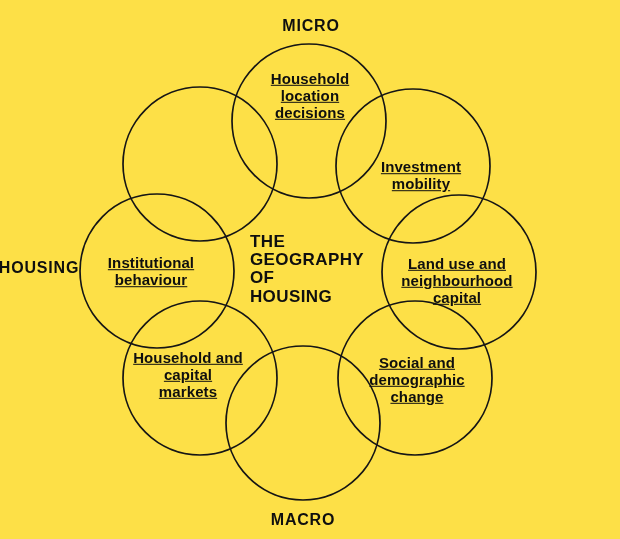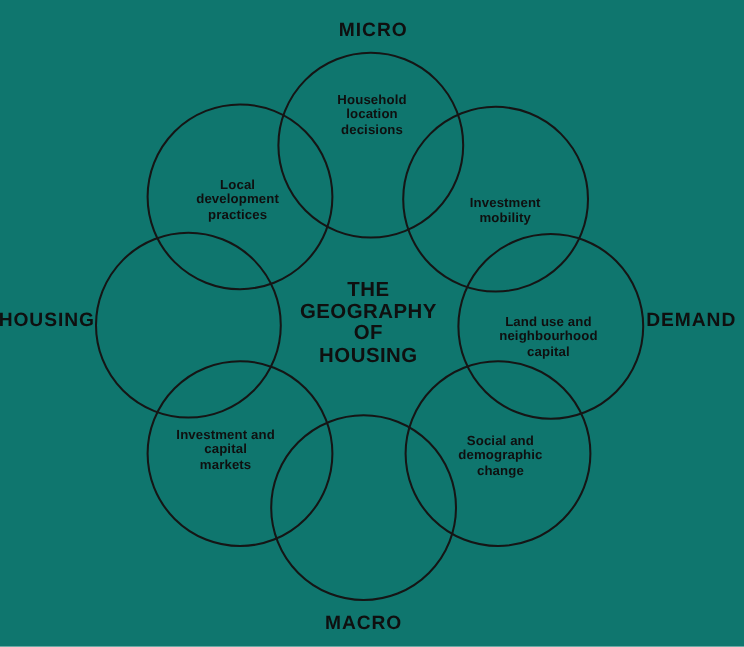"MICRO" #stage { background: #0f766e -> #fde047 }
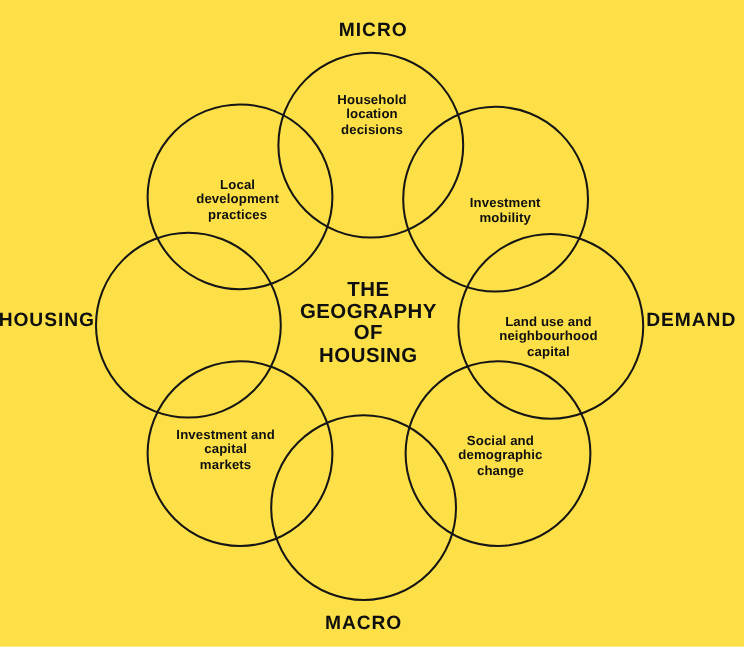"Household" .clabel { font-size: 11px -> 15px; text-decoration: none -> underline }
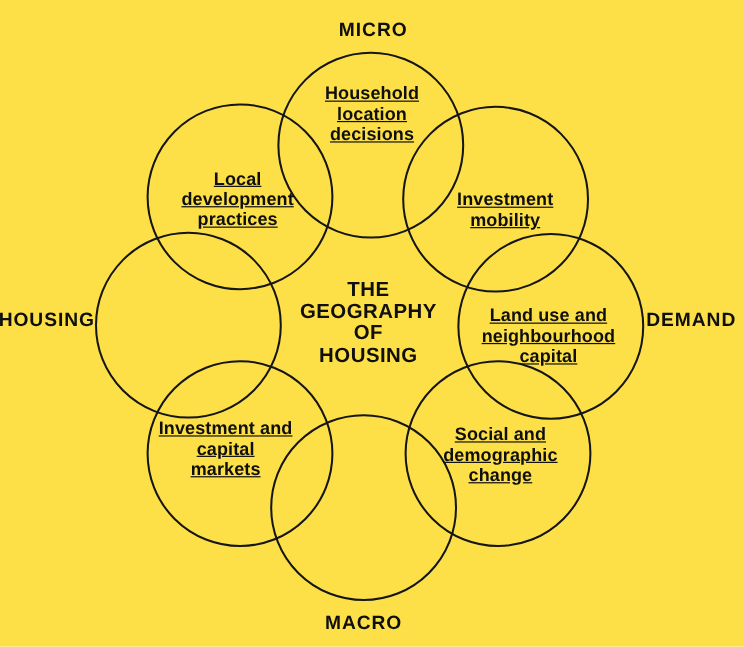"Local" div.clabel { html: <div>Local development practices</div> -> none }
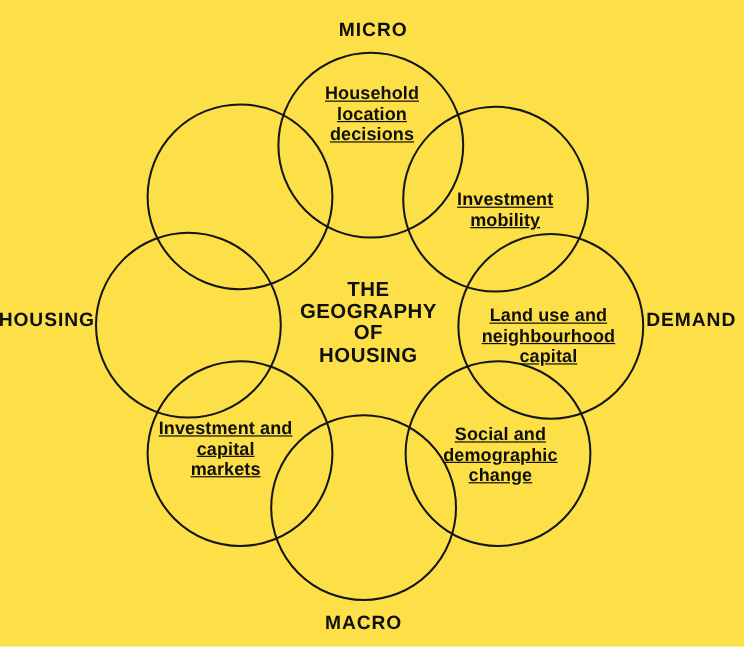"THE" .center-title { text-align: center -> left }
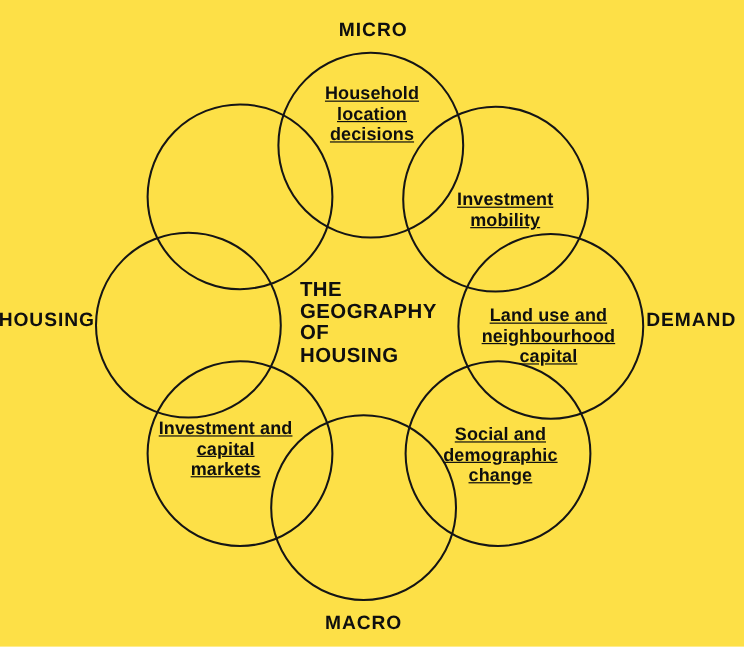"Institutional" div.clabel { html: none -> <div>Institutional behaviour</div> }
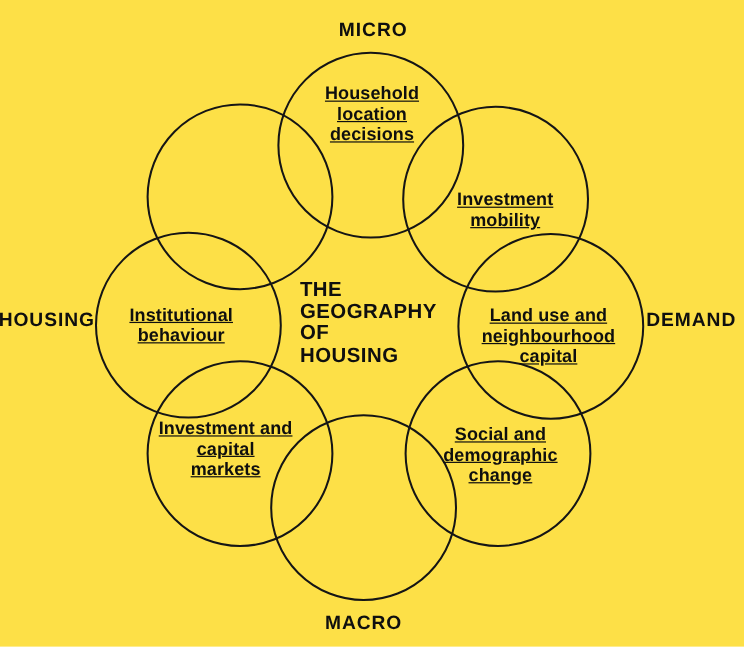"DEMAND" div.axis-label { html: <div>DEMAND</div> -> none }
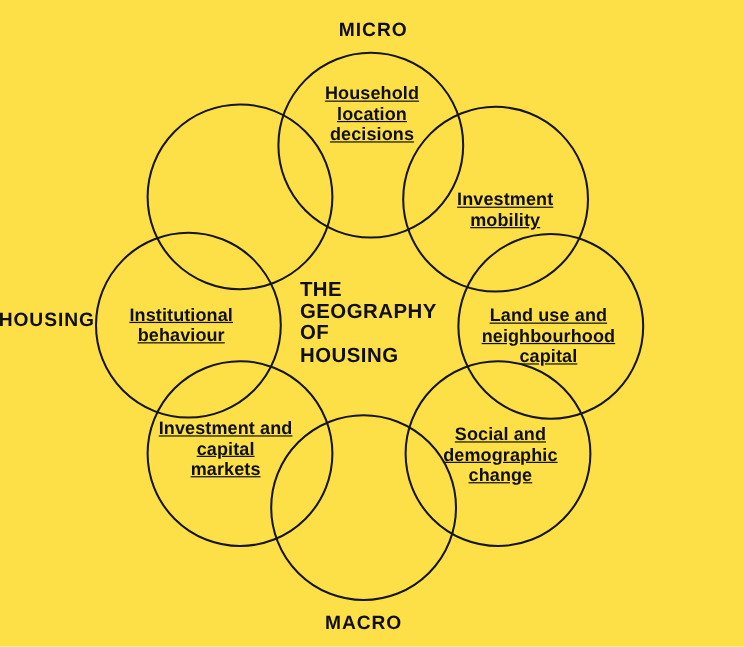"Investment and" div.clabel { text: Investment -> Household }
